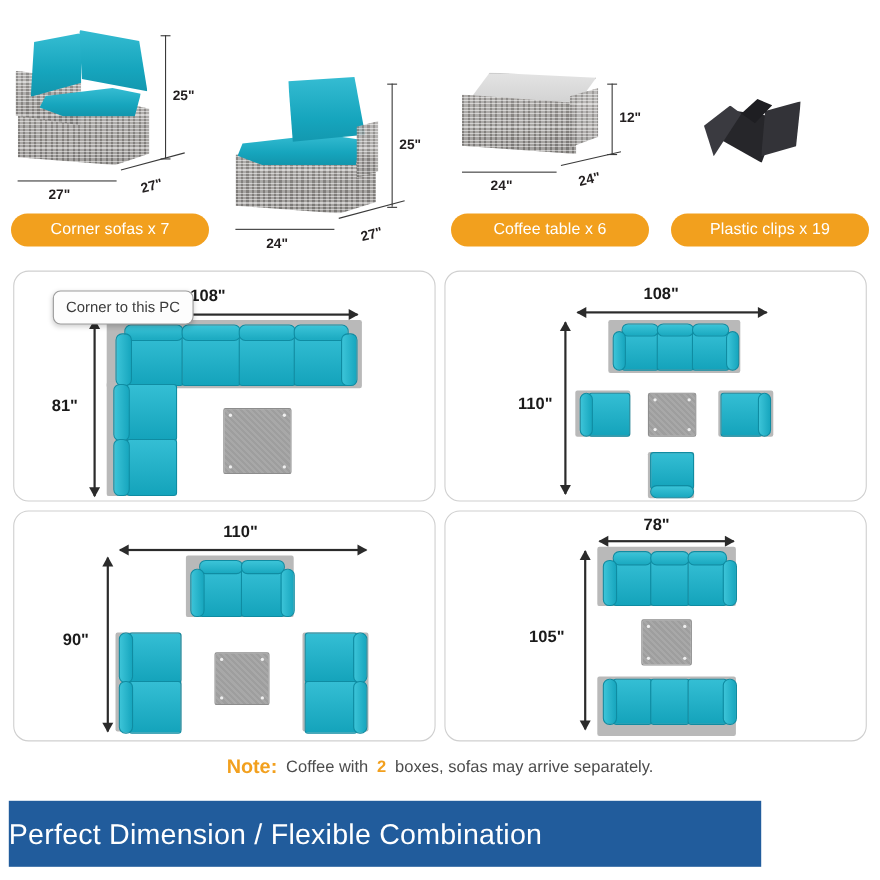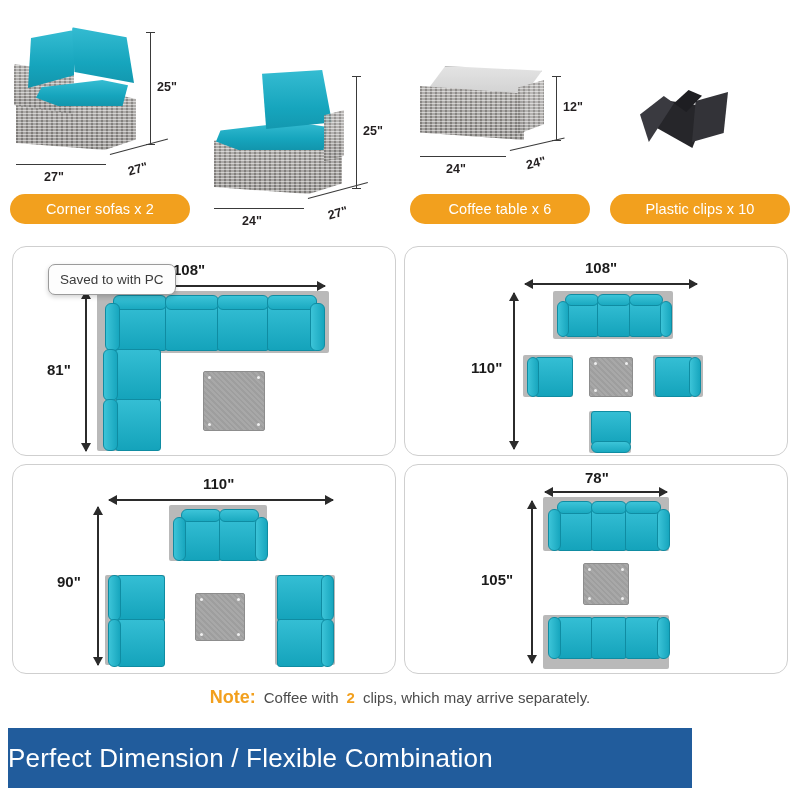"Corner sofas x 2" div.pill { text: 2 -> 7 }
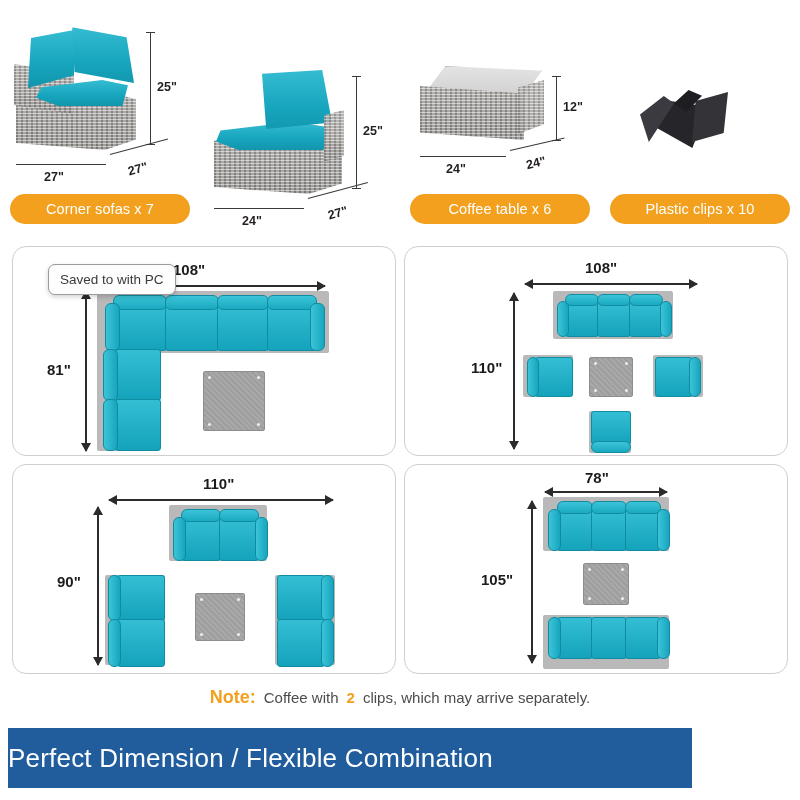"Plastic clips x 10" div.pill { text: 10 -> 19 }
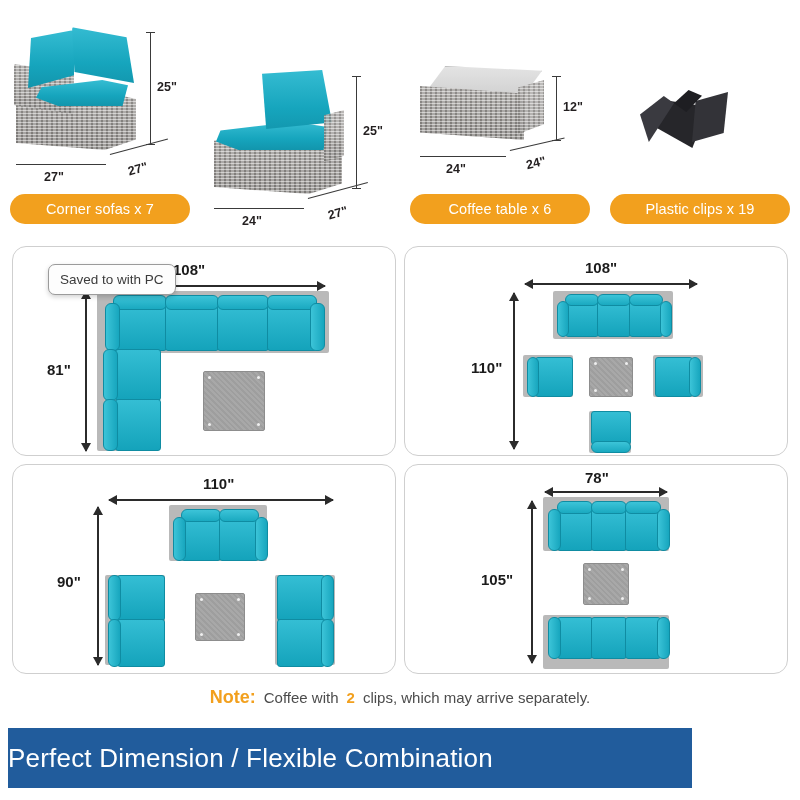"Saved to with PC" span { text: Saved to with -> Corner to this }
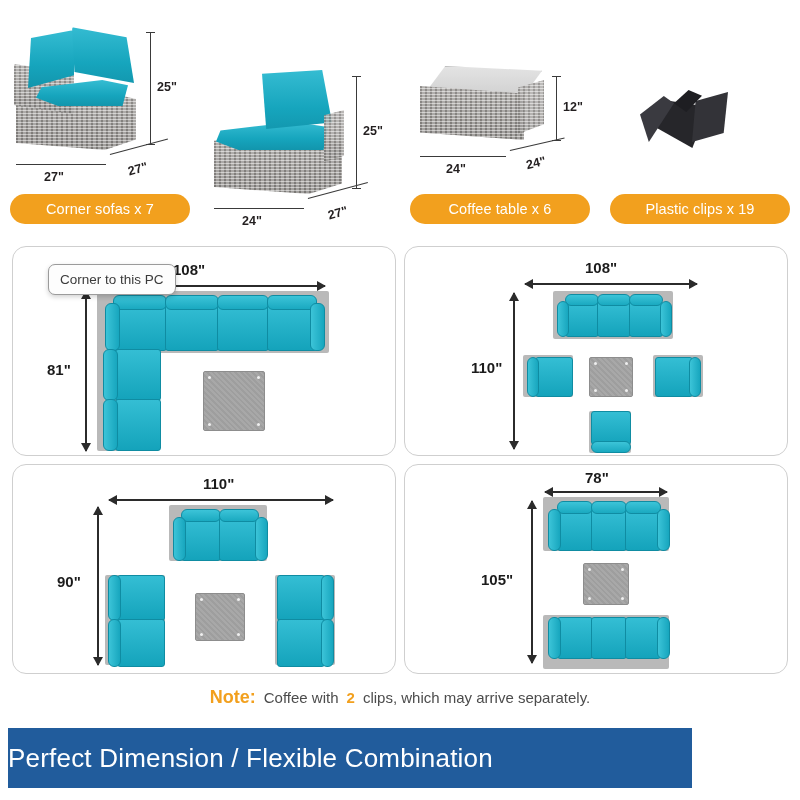"clips, which may arrive separately." span { text: clips, which -> boxes, sofas }
